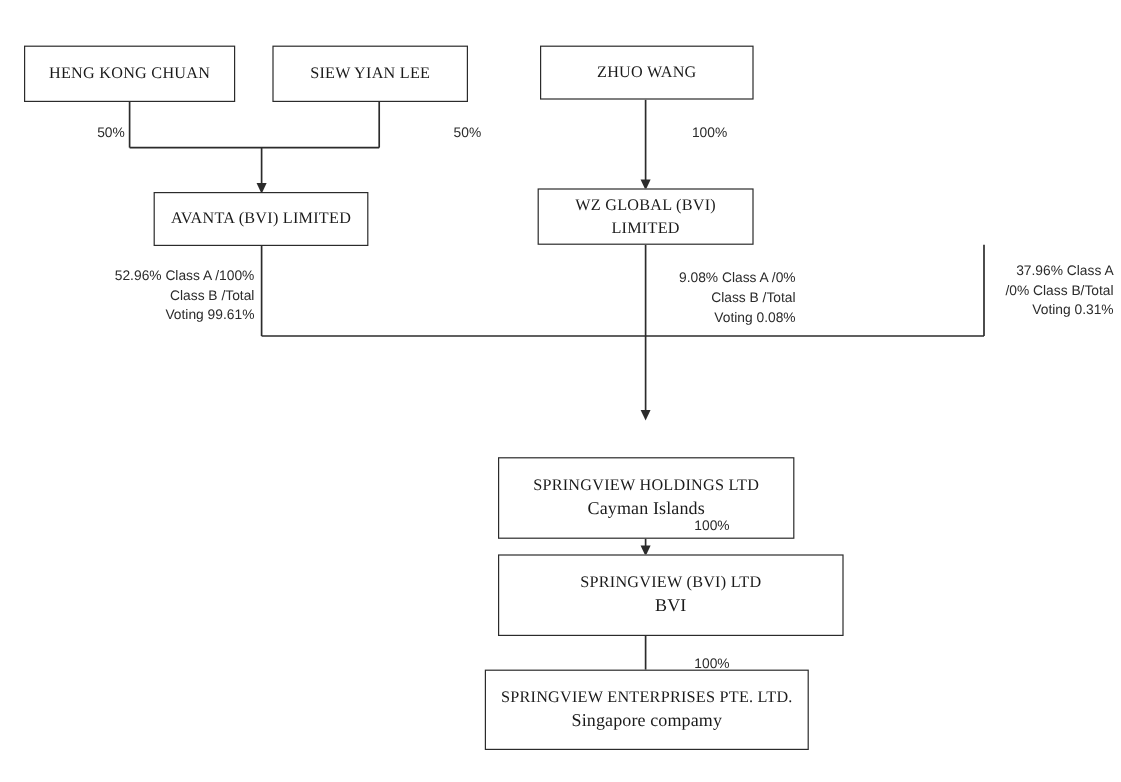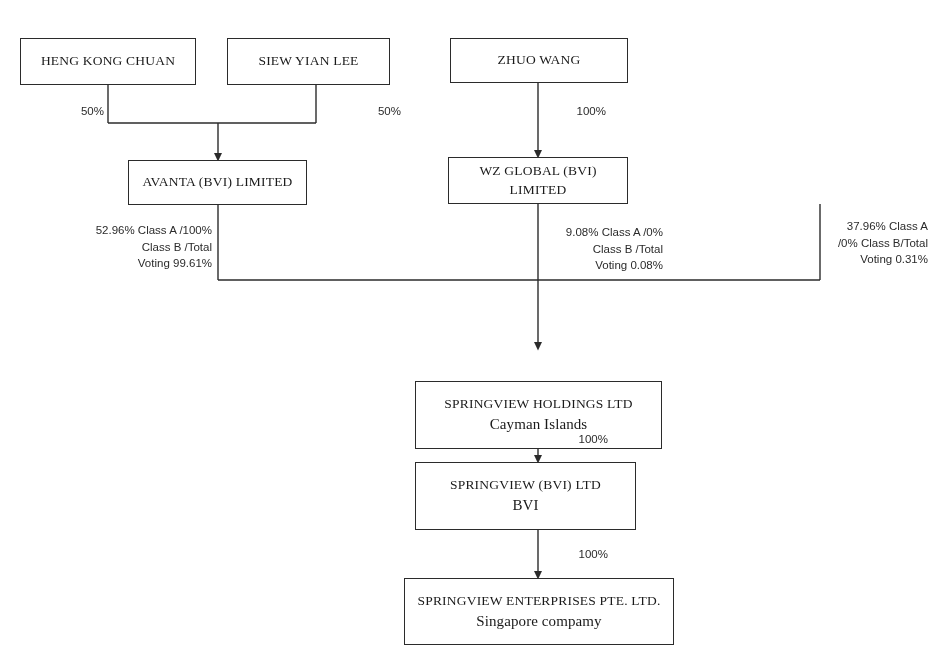"SPRINGVIEW (BVI) LTD" div.entity-box { width: 221px -> 288px }
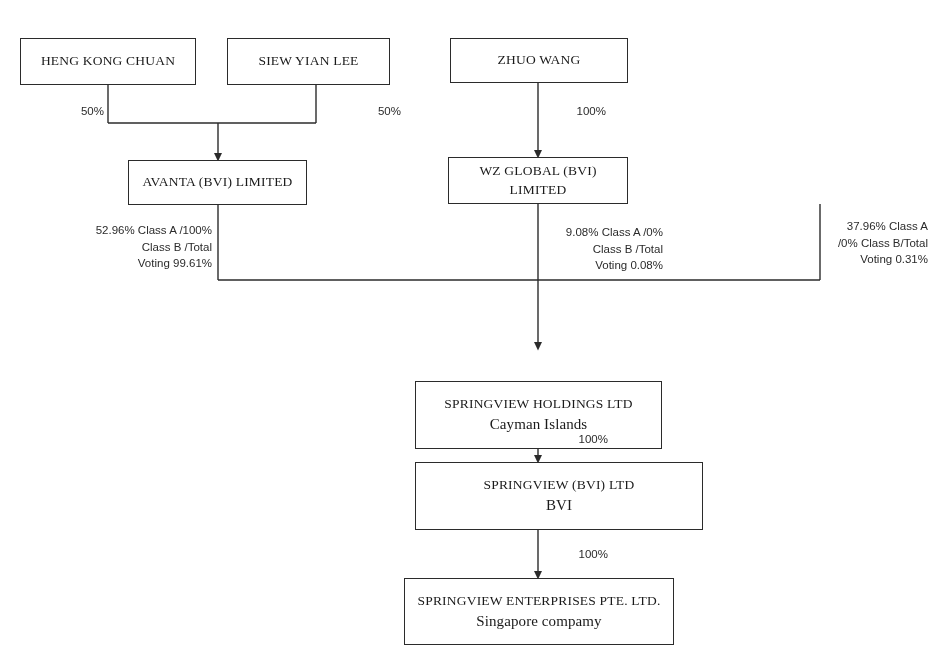"SPRINGVIEW ENTERPRISES PTE. LTD." div.entity-box { top: 578px -> 558px }
